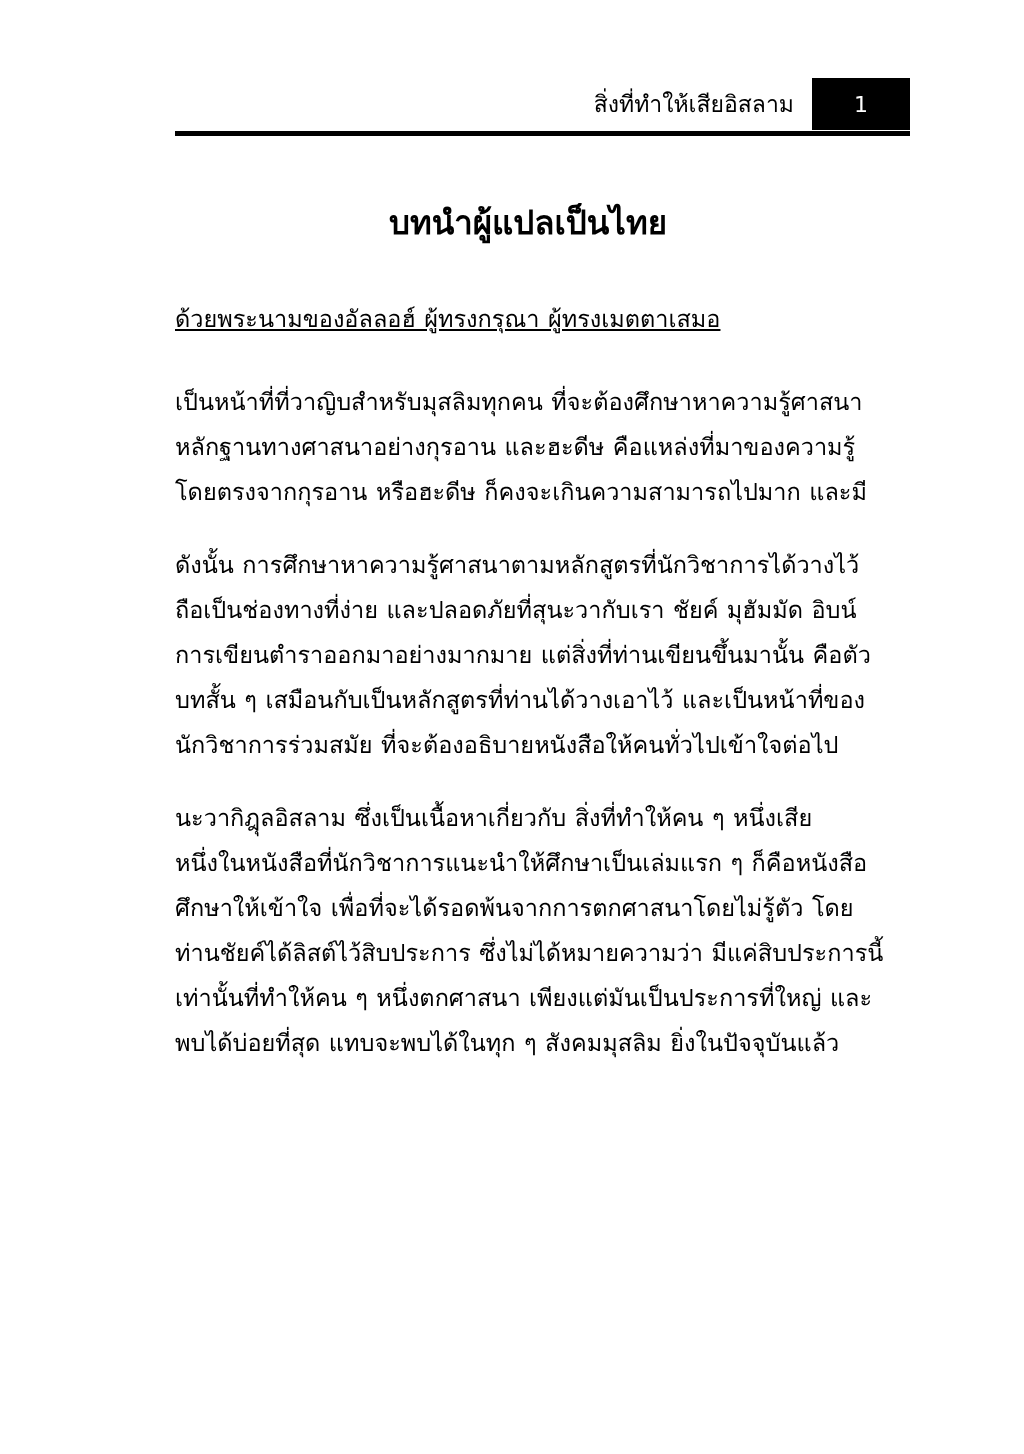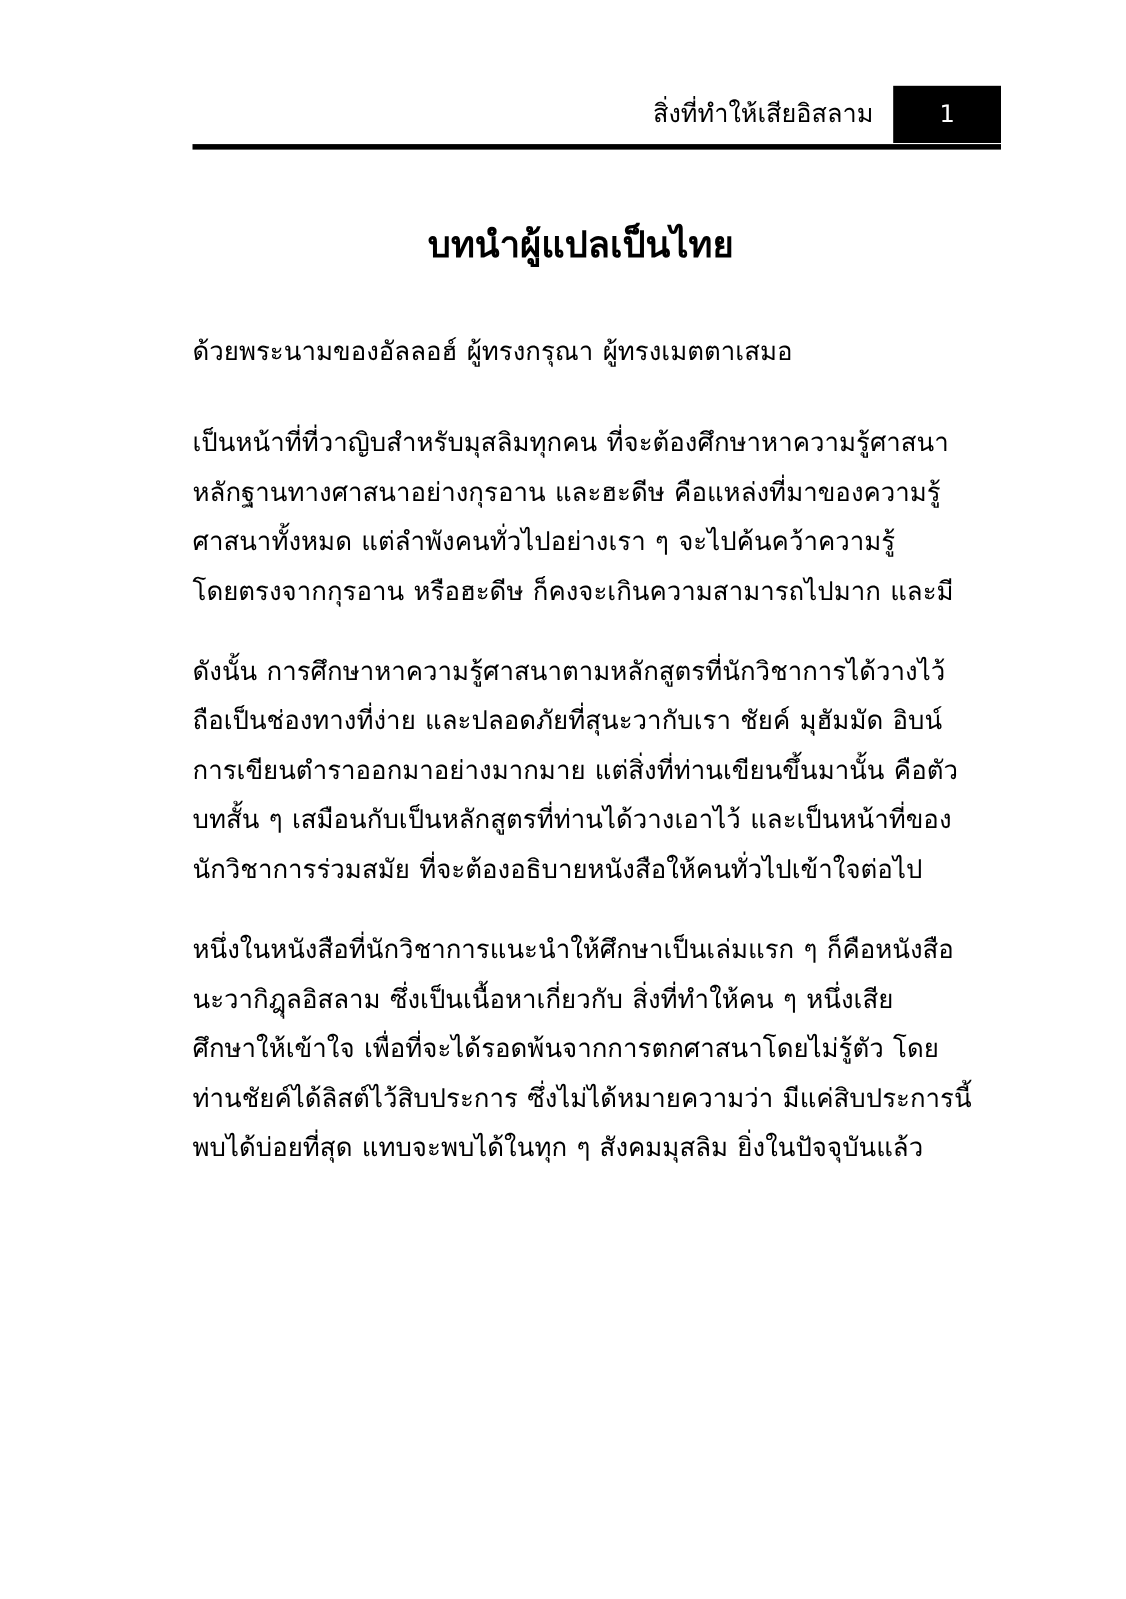"ด้วยพระนามของอัลลอฮ์ ผู้ทรงกรุณา" .para.first { text-decoration: none -> underline }
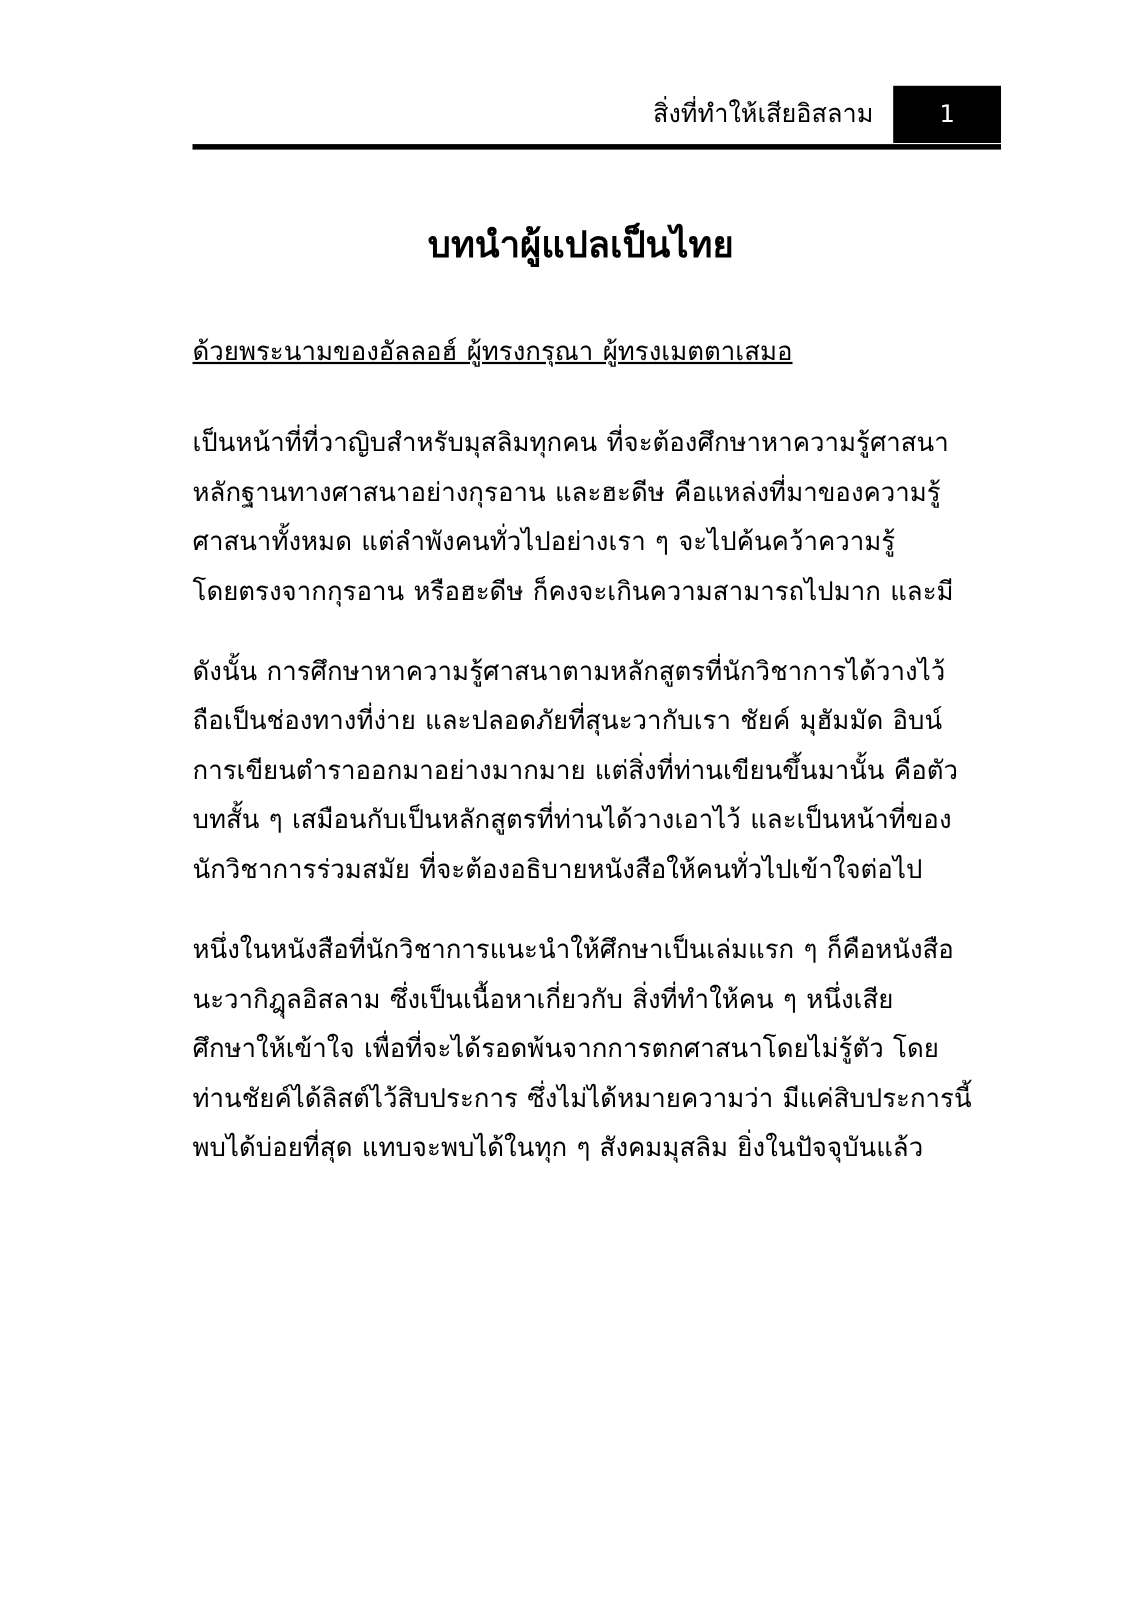"ศาสนาทั้งหมด แต่ลำพังคนทั่วไปอย่างเรา ๆ" span.ln { html: <span>ศาสนาทั้งหมด แต่ลำพังคนทั่วไปอย่างเรา ๆ จะไปค้นคว้าความรู้</span> -> none }
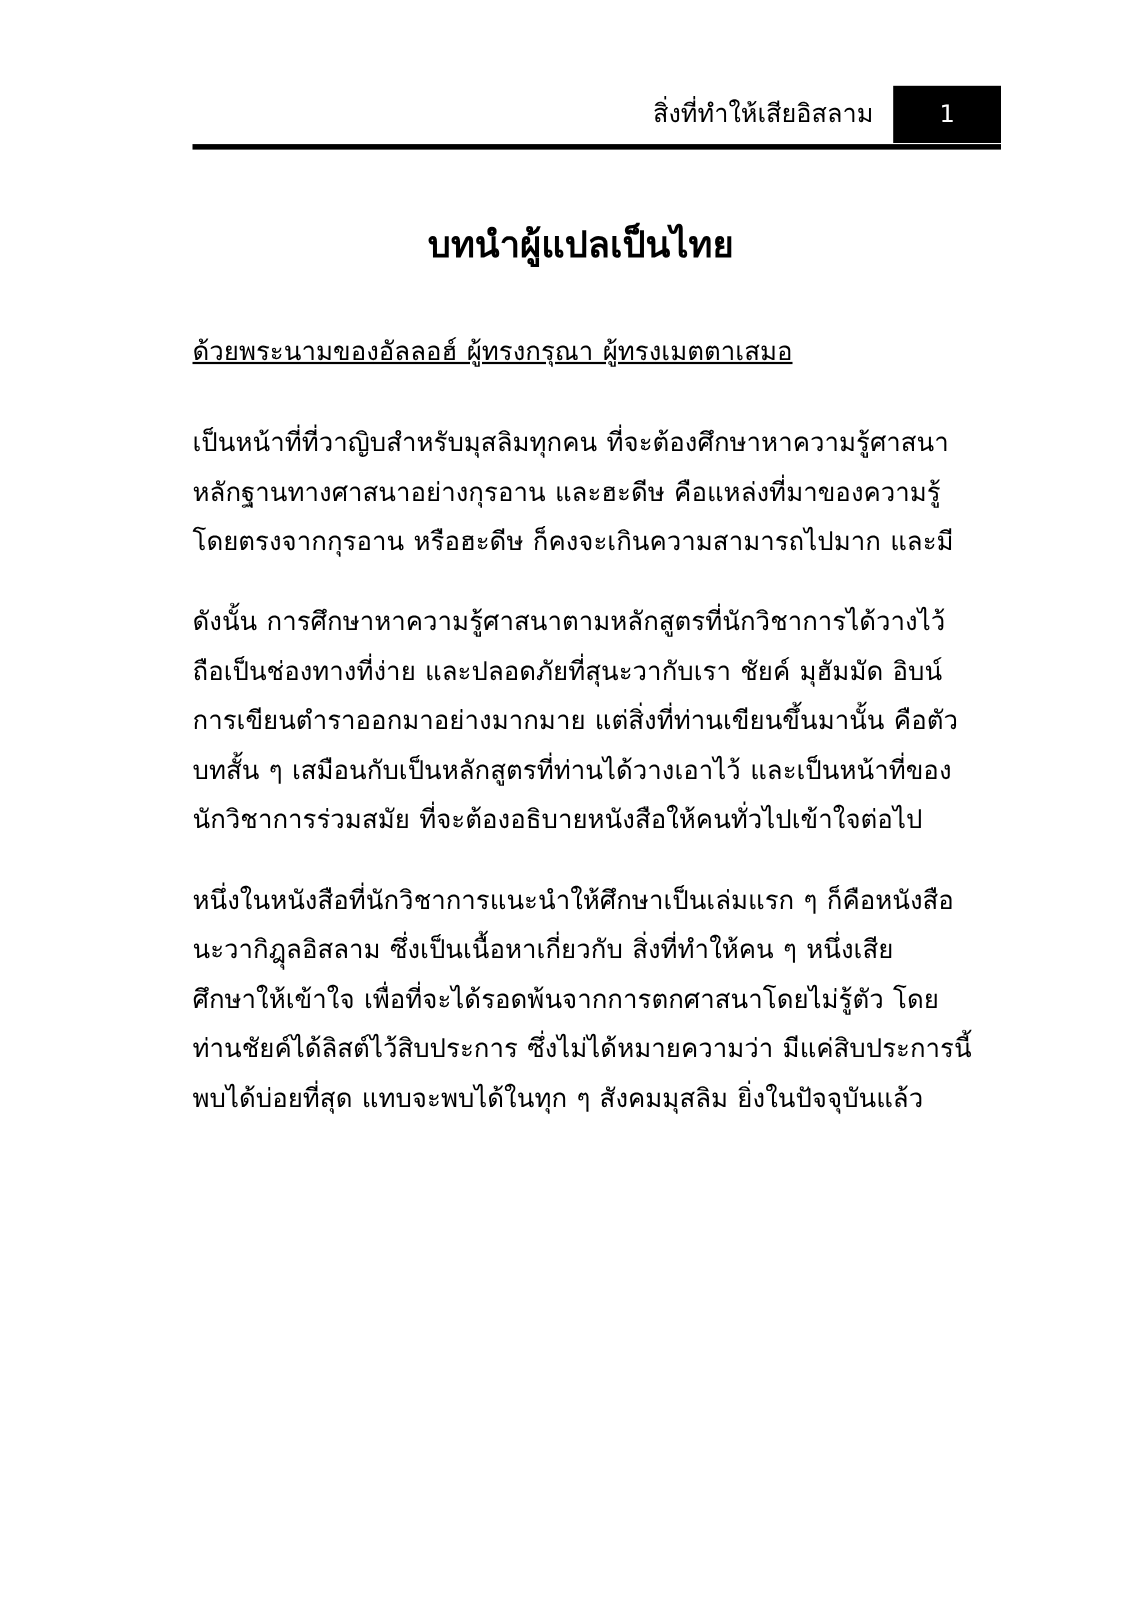"หนึ่งในหนังสือที่นักวิชาการแนะนำให้ศึกษา" span.ln { order: before "นะวากิฎุลอิสลาม ซึ่งเป็นเนื้อหาเกี่ยวกับ" -> after "นะวากิฎุลอิสลาม ซึ่งเป็นเนื้อหาเกี่ยวกับ" }
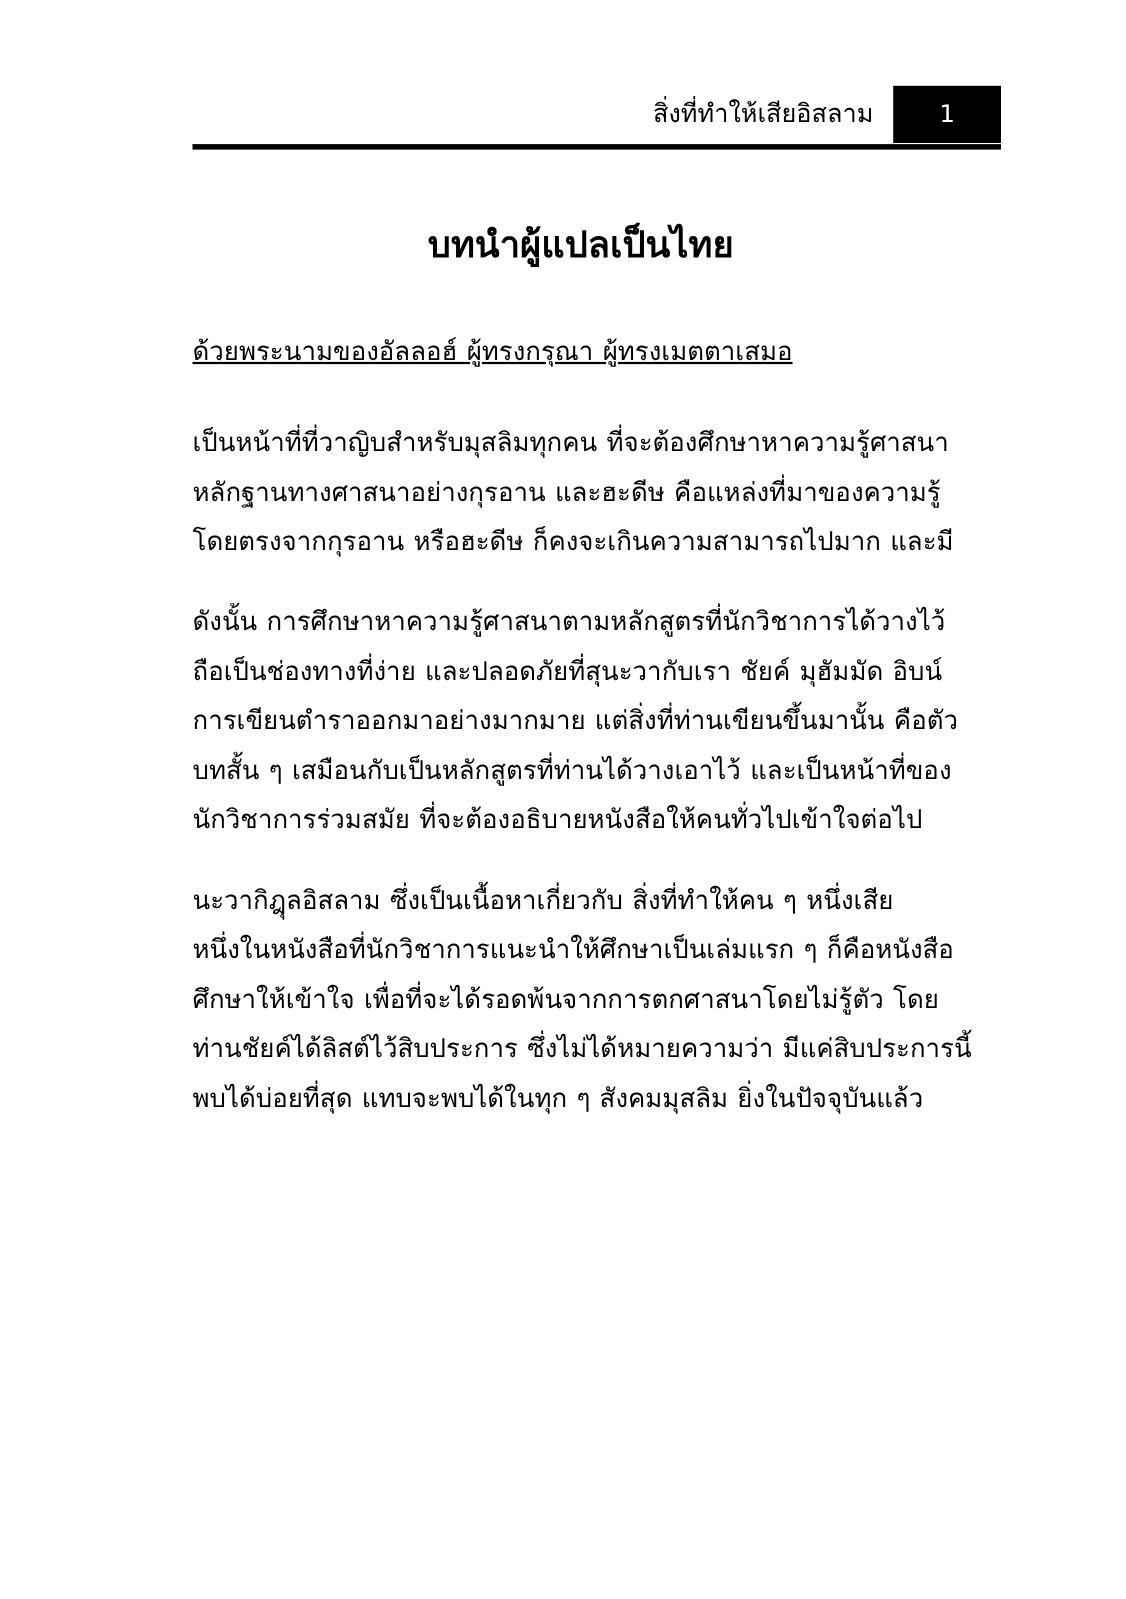"เท่านั้นที่ทำให้คน ๆ หนึ่งตกศาสนา" span.ln { html: none -> <span>เท่านั้นที่ทำให้คน ๆ หนึ่งตกศาสนา เพียงแต่มันเป็นประการที่ใหญ่ และ</span> }
